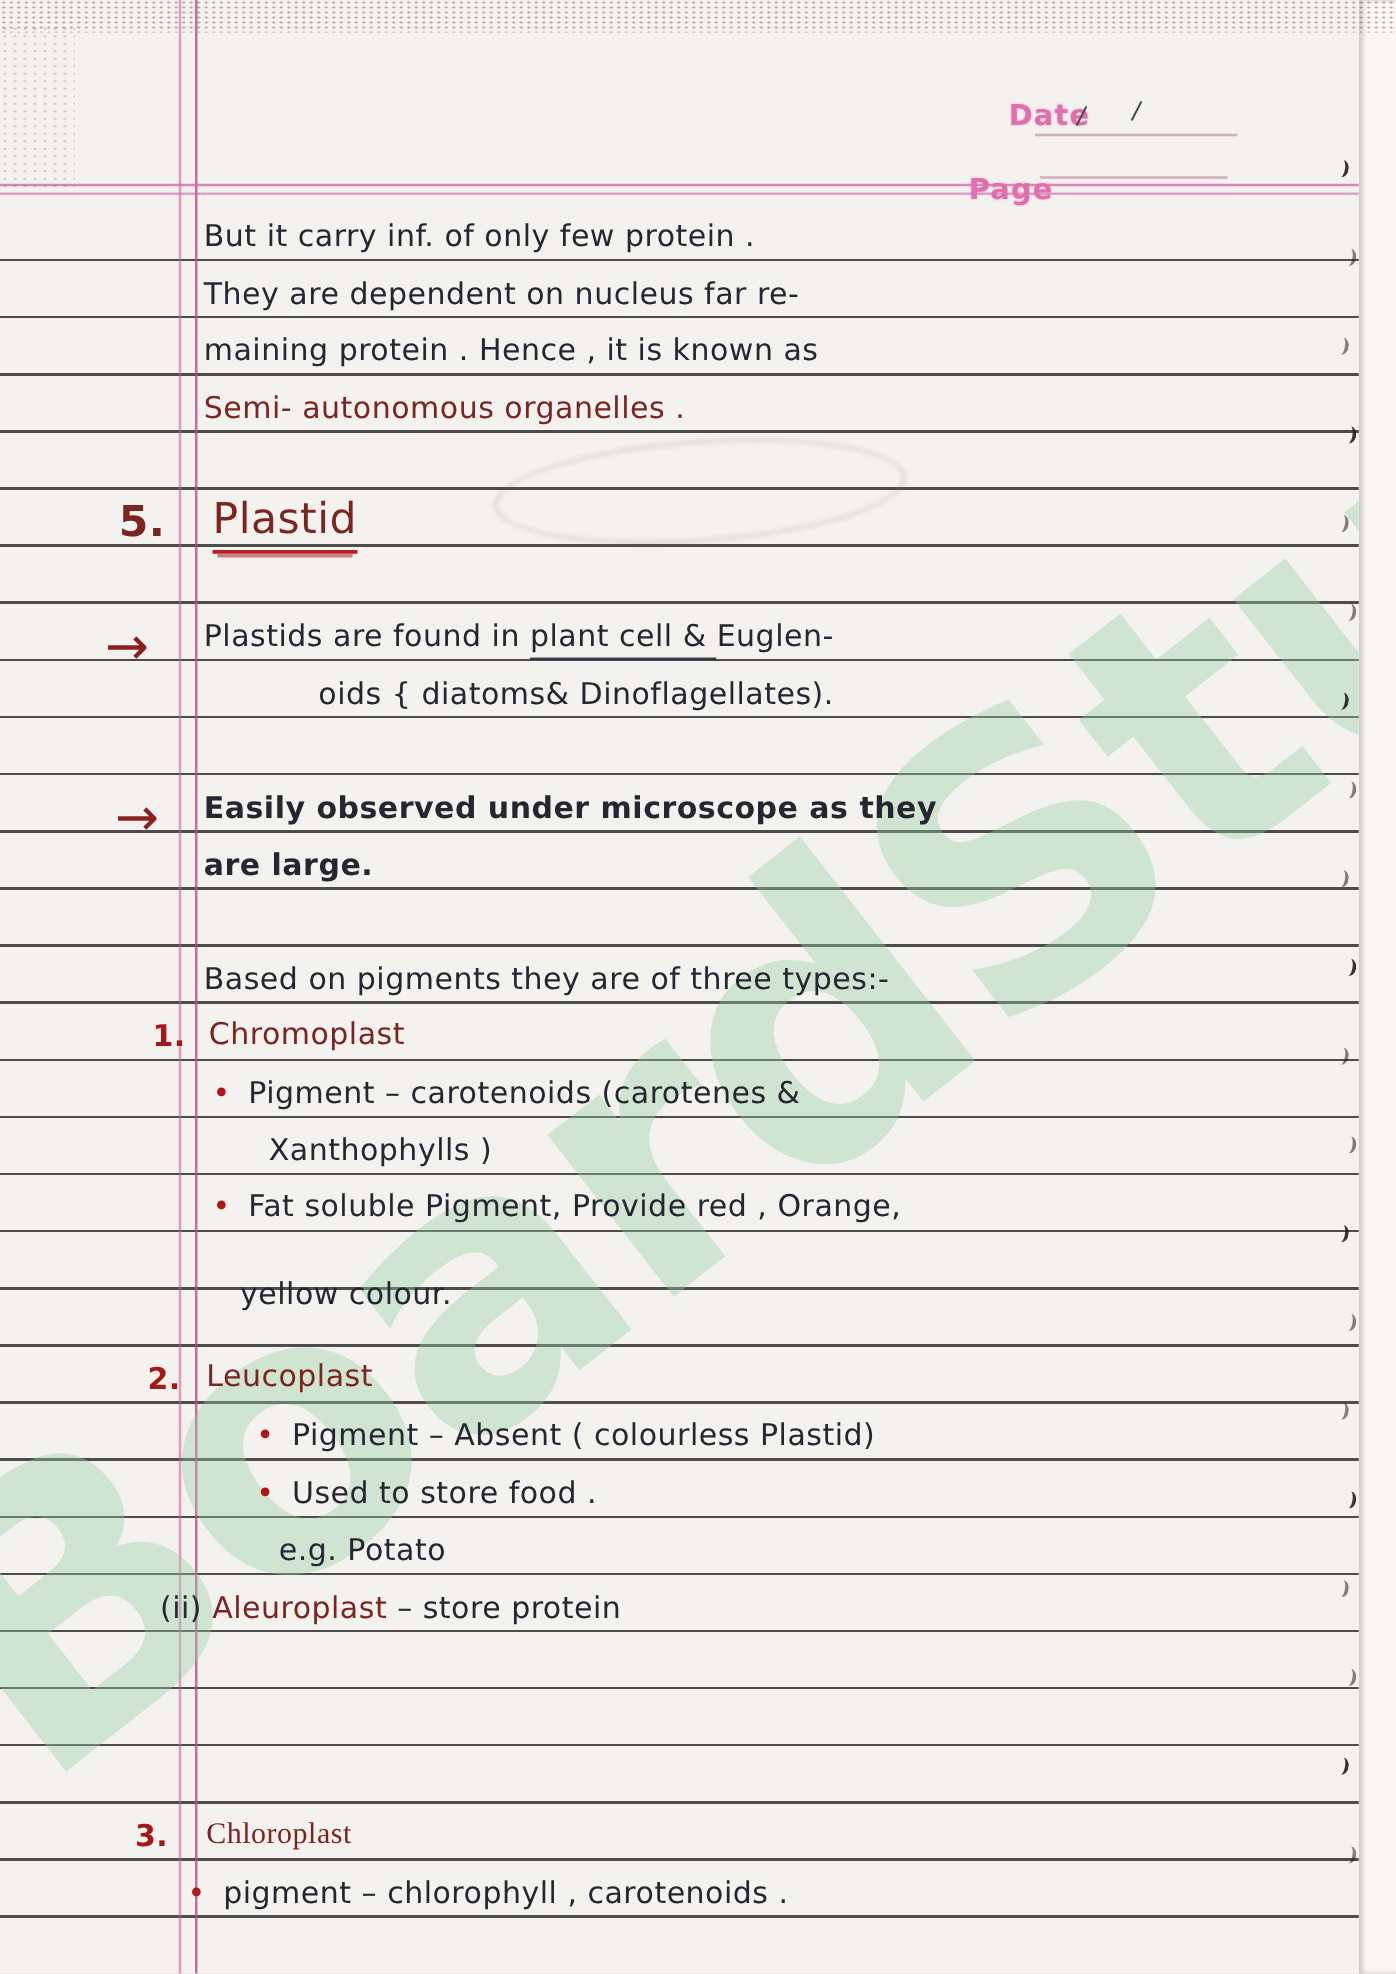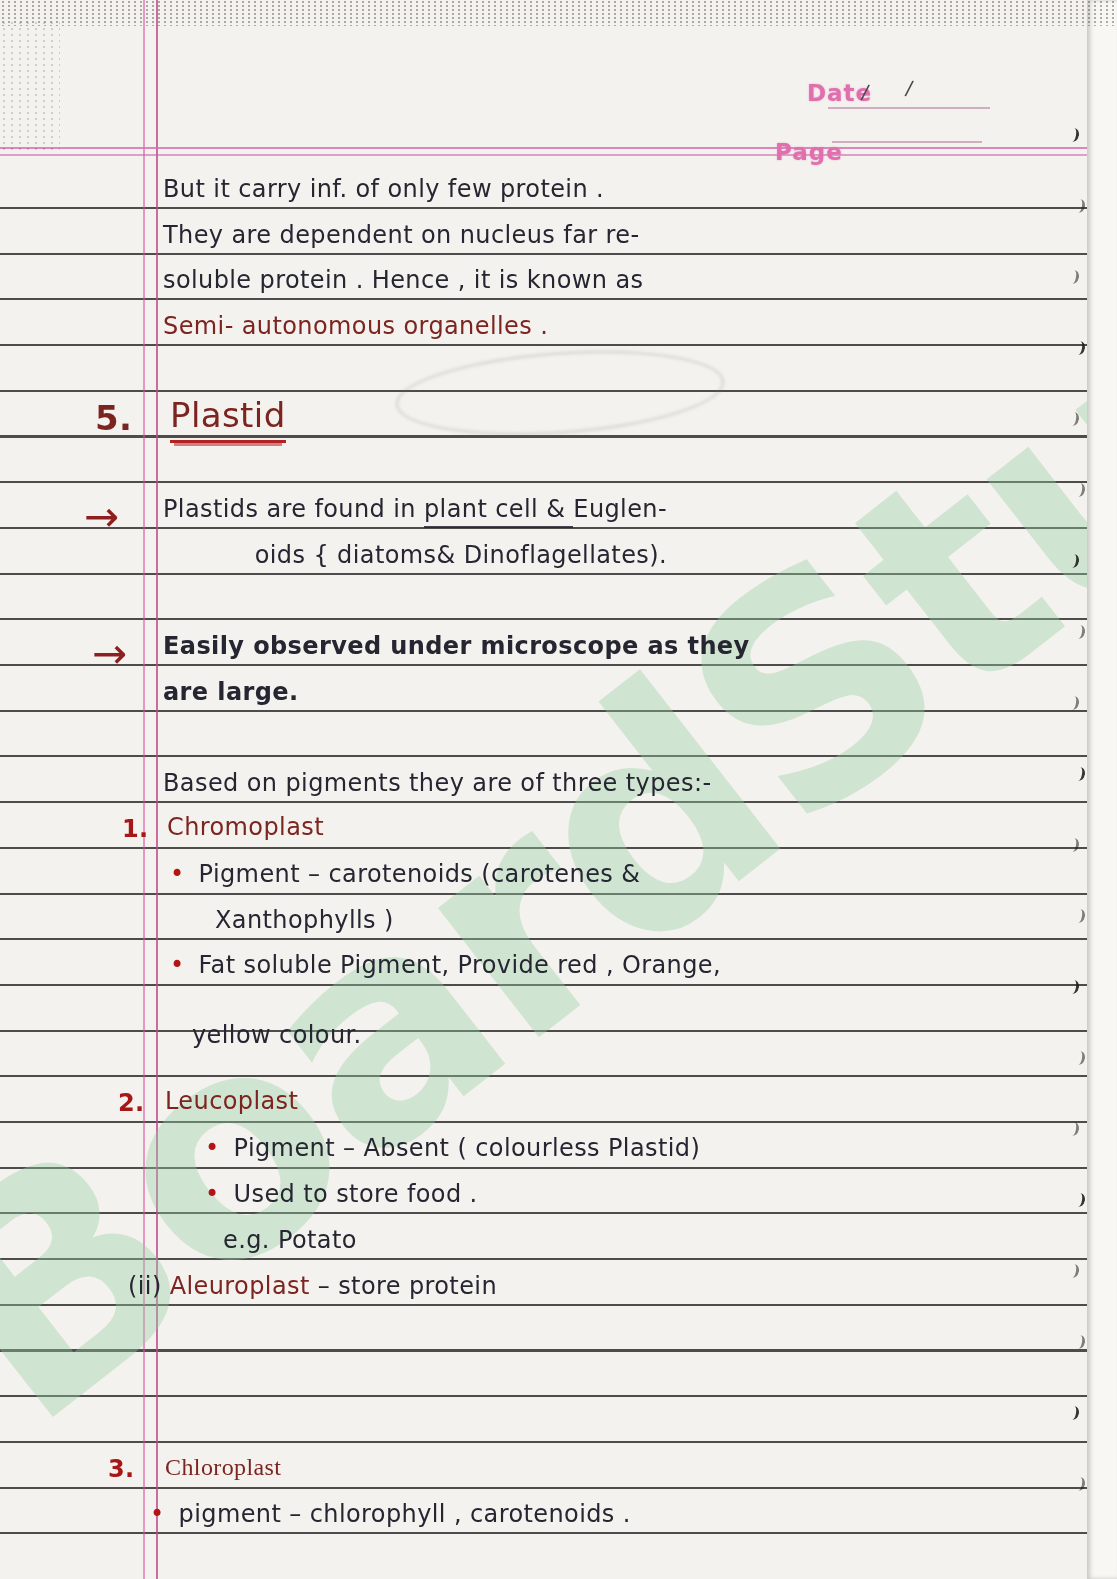"soluble protein . Hence ," div { text: soluble -> maining }
